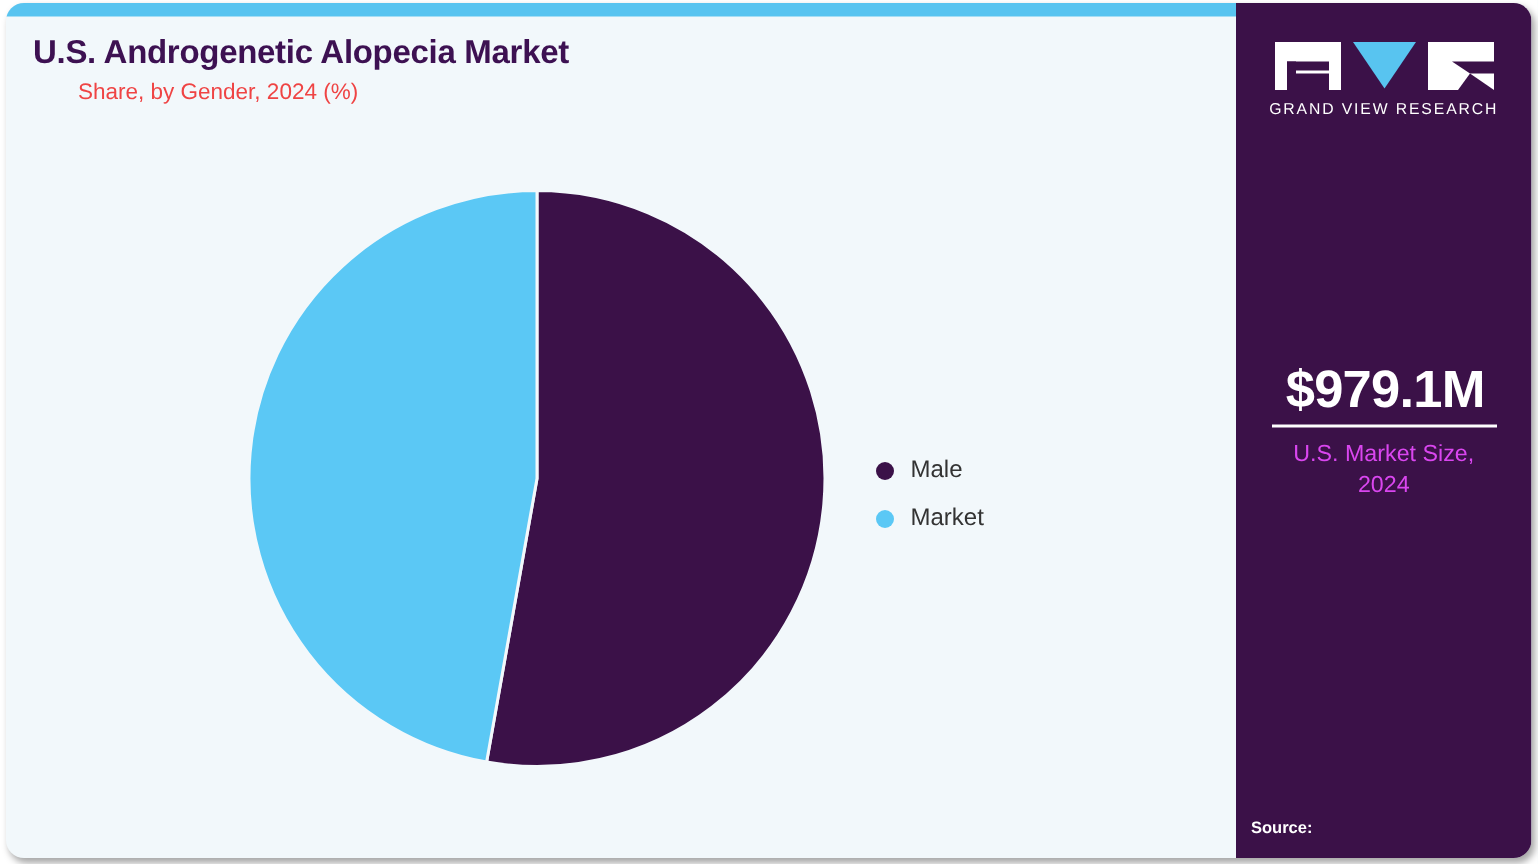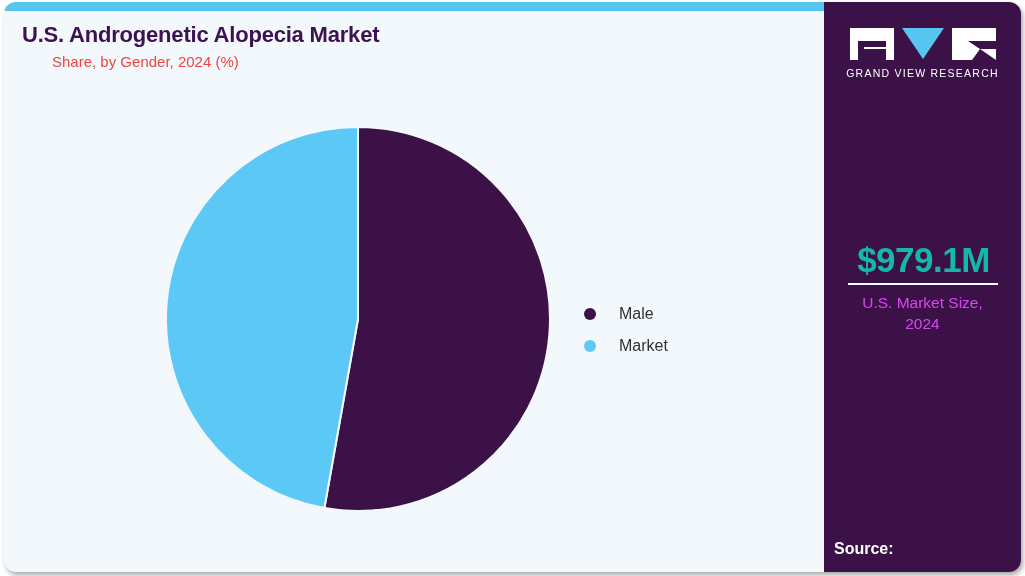"$979.1M" #market-size-value { color: #14b8a6 -> #ffffff }
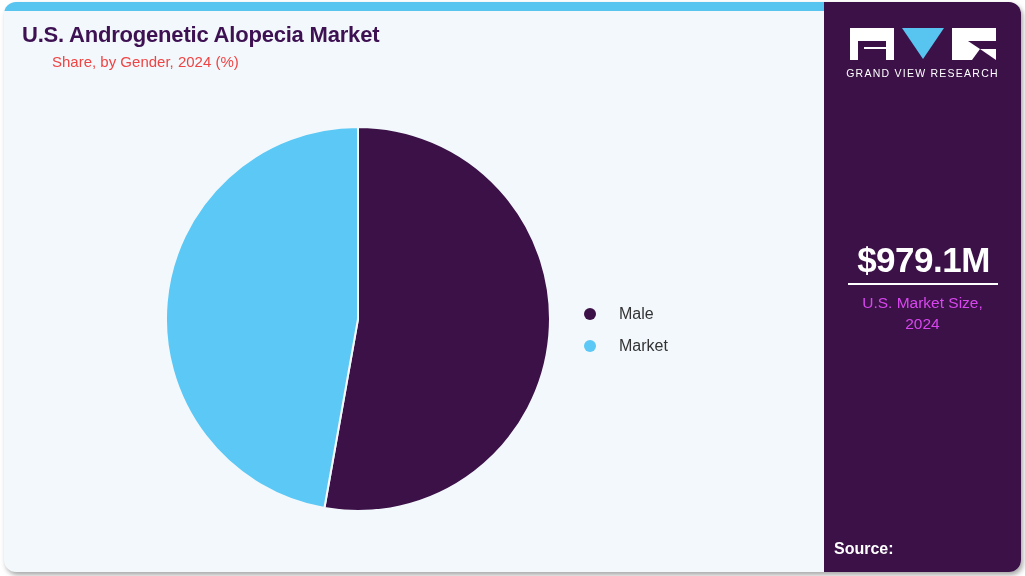"Male" .legend-item { gap: 12px -> none }
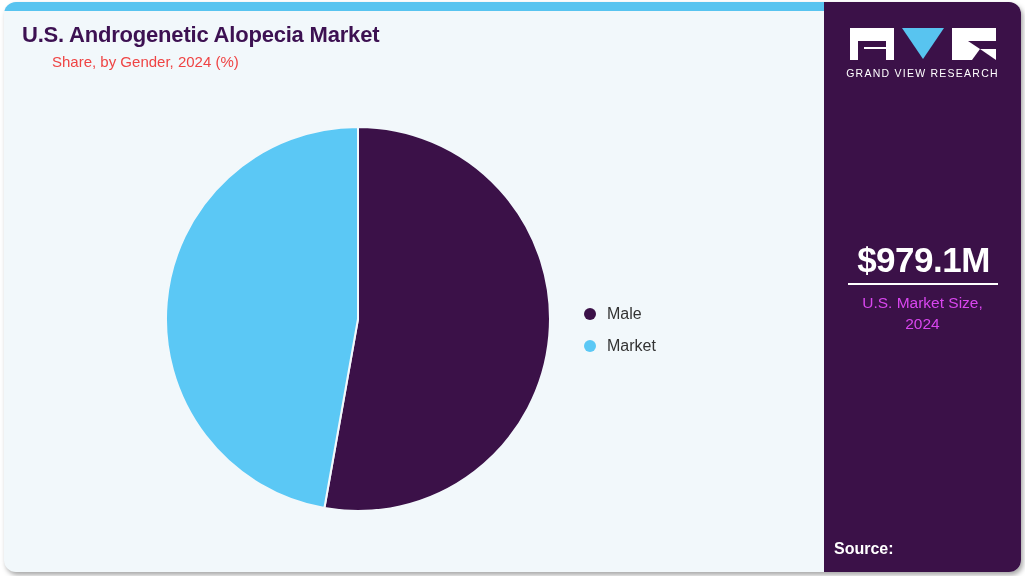"Source:" #source-label { font-size: 16px -> 11px }
